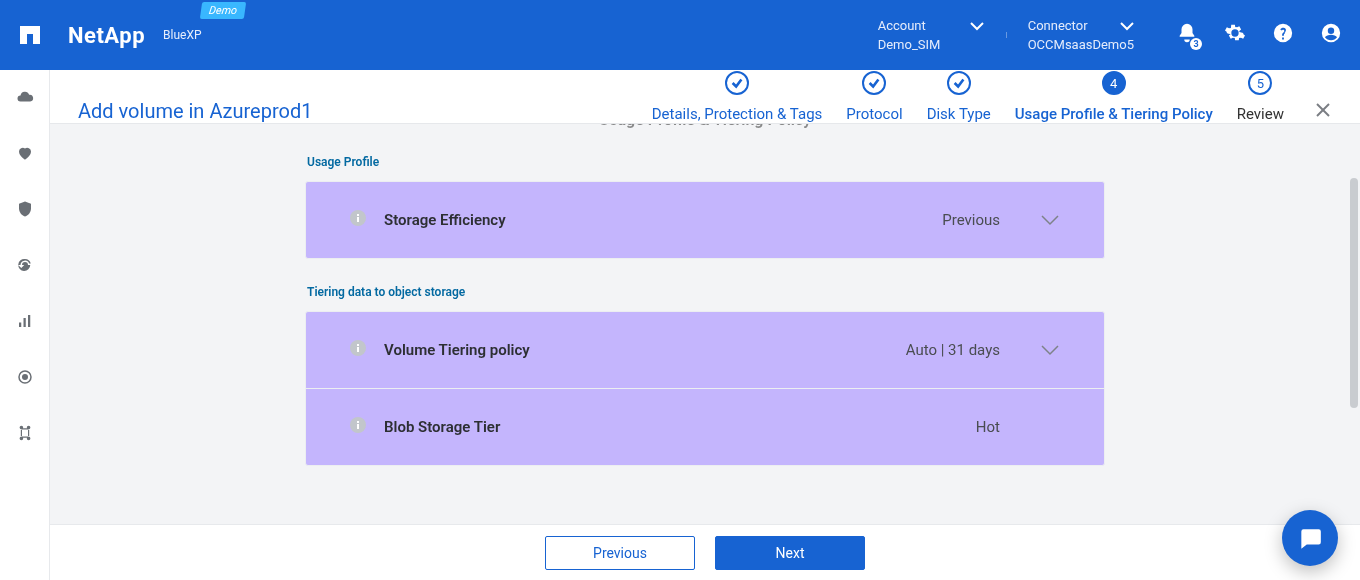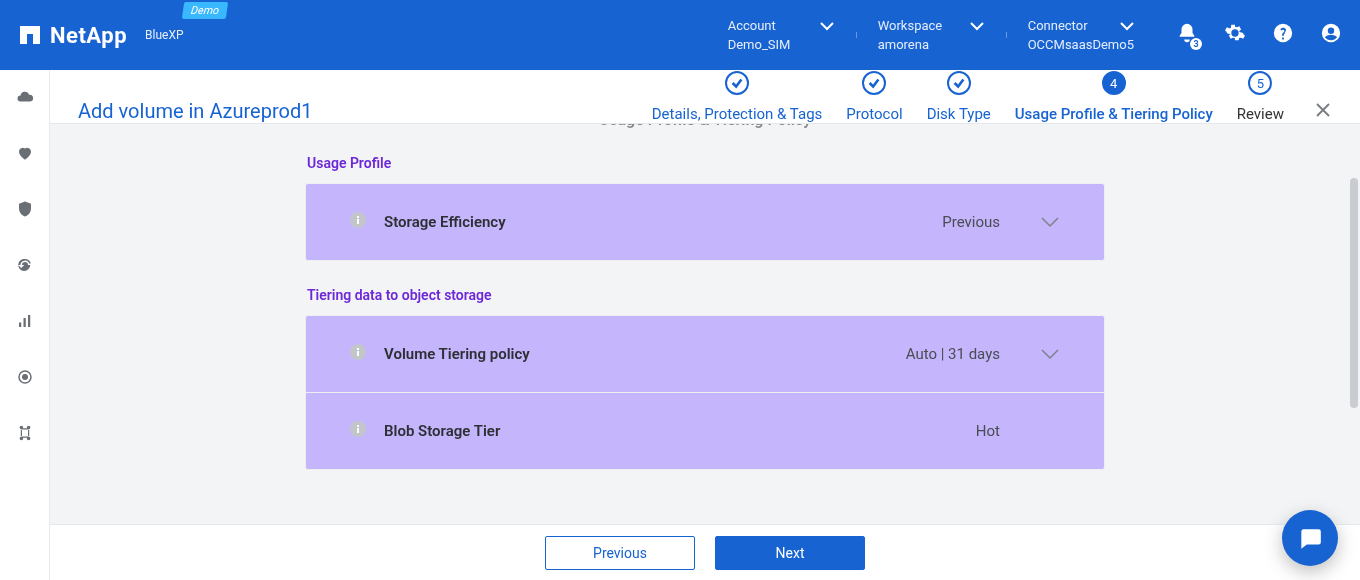"NetApp" .brand-logo { gap: 8px -> 26px }
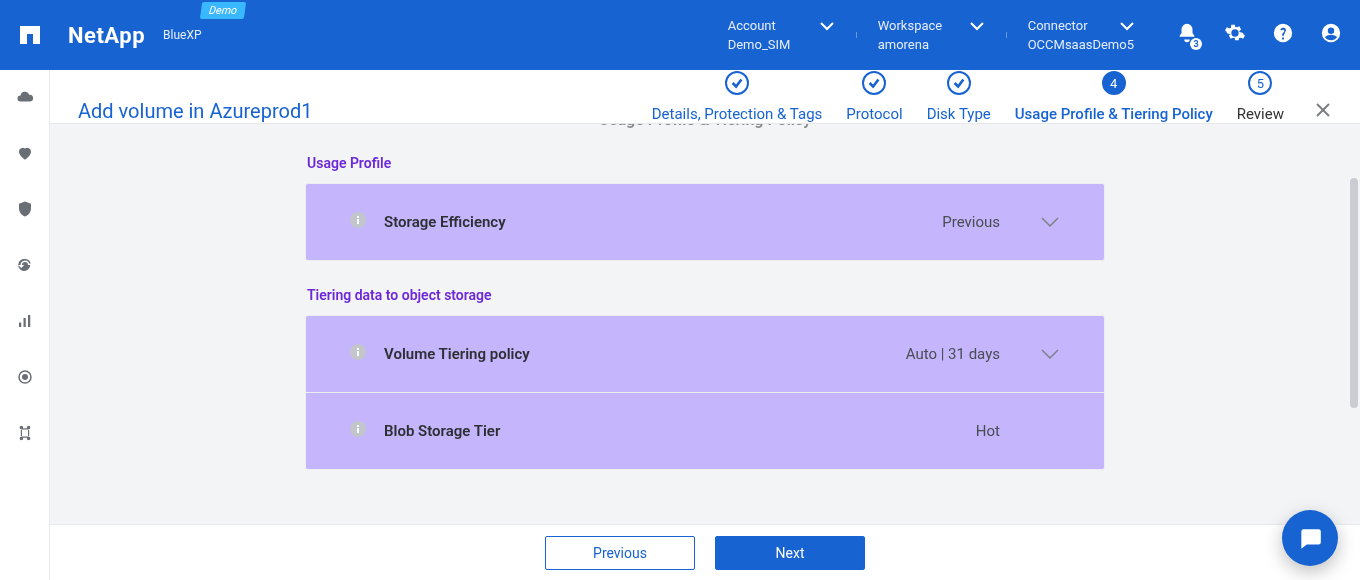"Workspace" div.ctx { html: <div> <div> <span>Workspace</span> <svg> <polyline></polyline> </svg> </div> <span>amorena</span> </div> -> none }
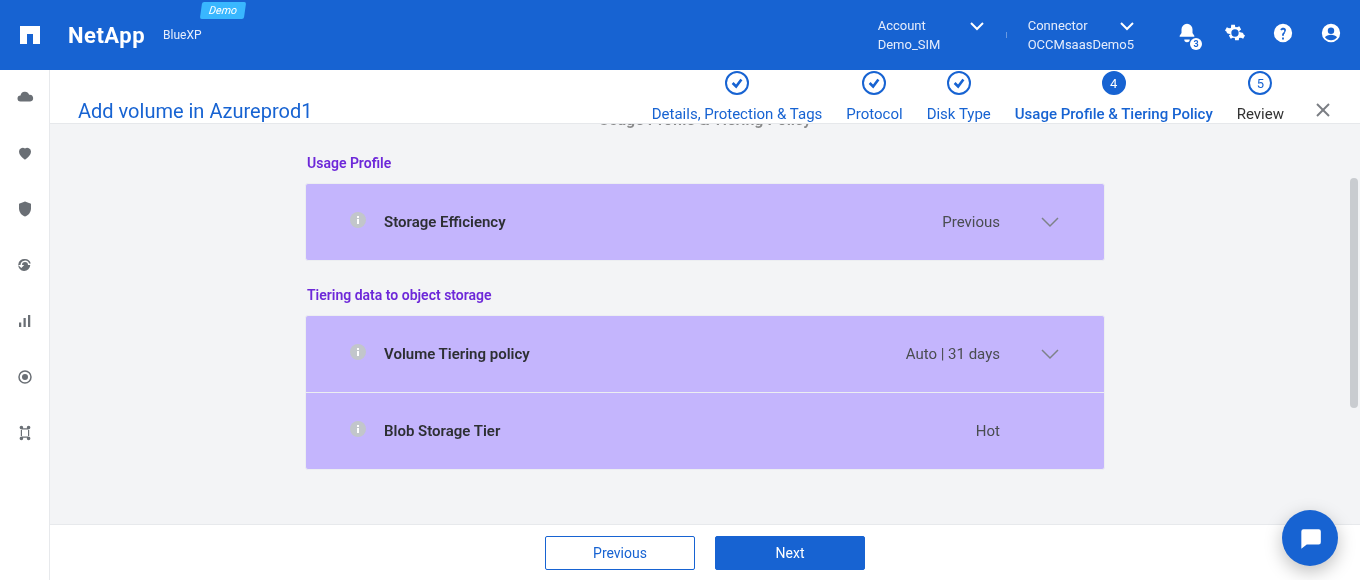"Usage Profile" .section-title { color: #6d28d9 -> #0369a1; font-size: 14px -> 12px }
